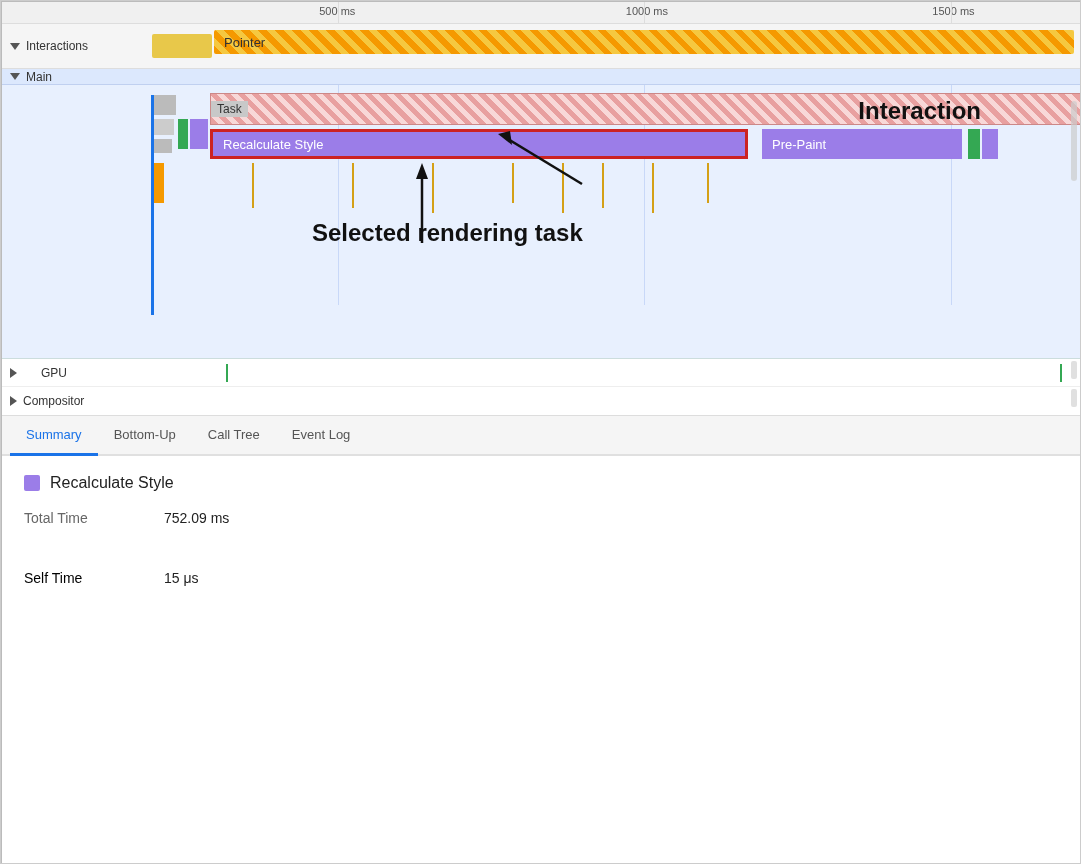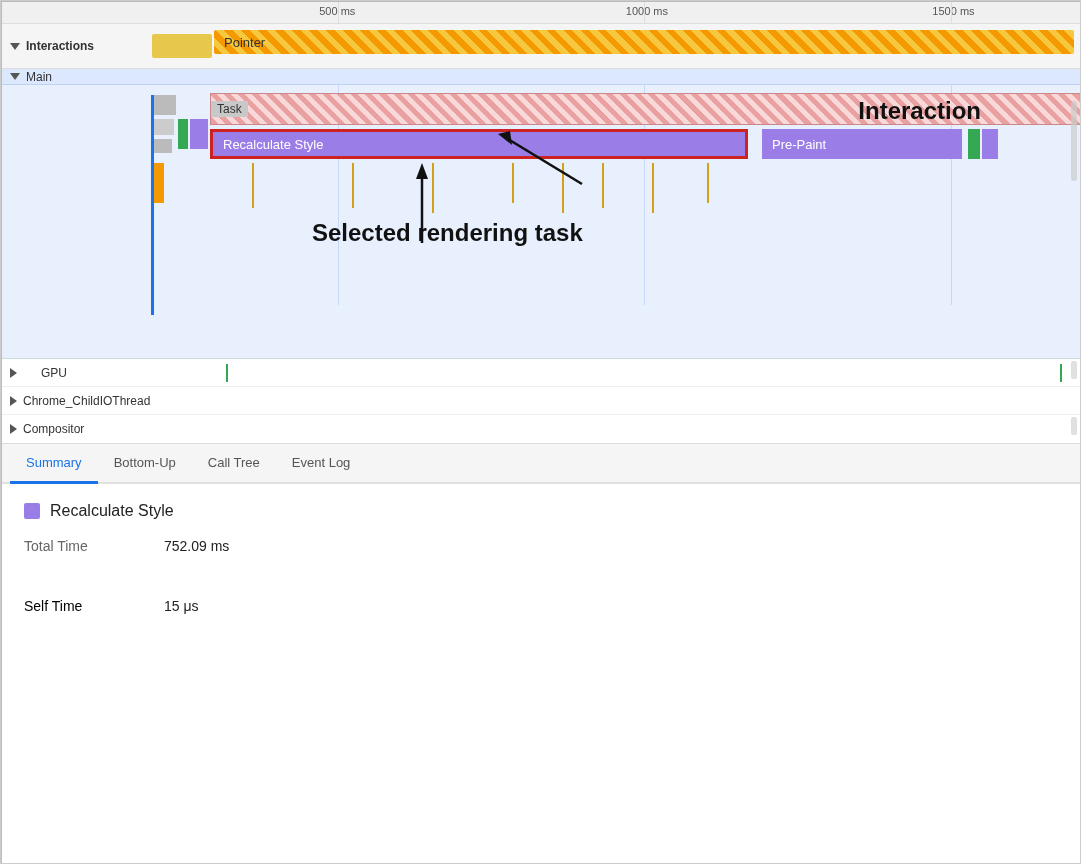"Interactions" span { font-weight: 700 -> 400 }
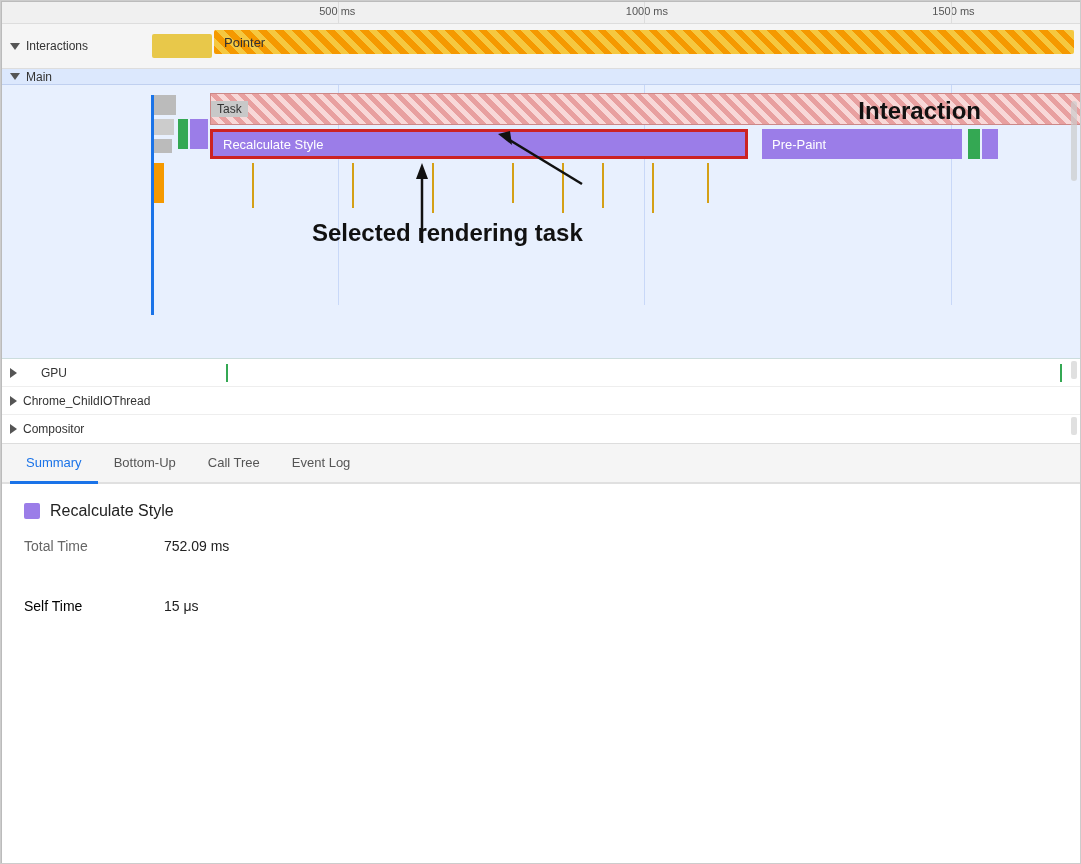"Chrome_ChildIOThread" div { html: <div> <div> <span></span> <span>Chrome_ChildIOThread</span> </div> <div></div> </div> -> none }
